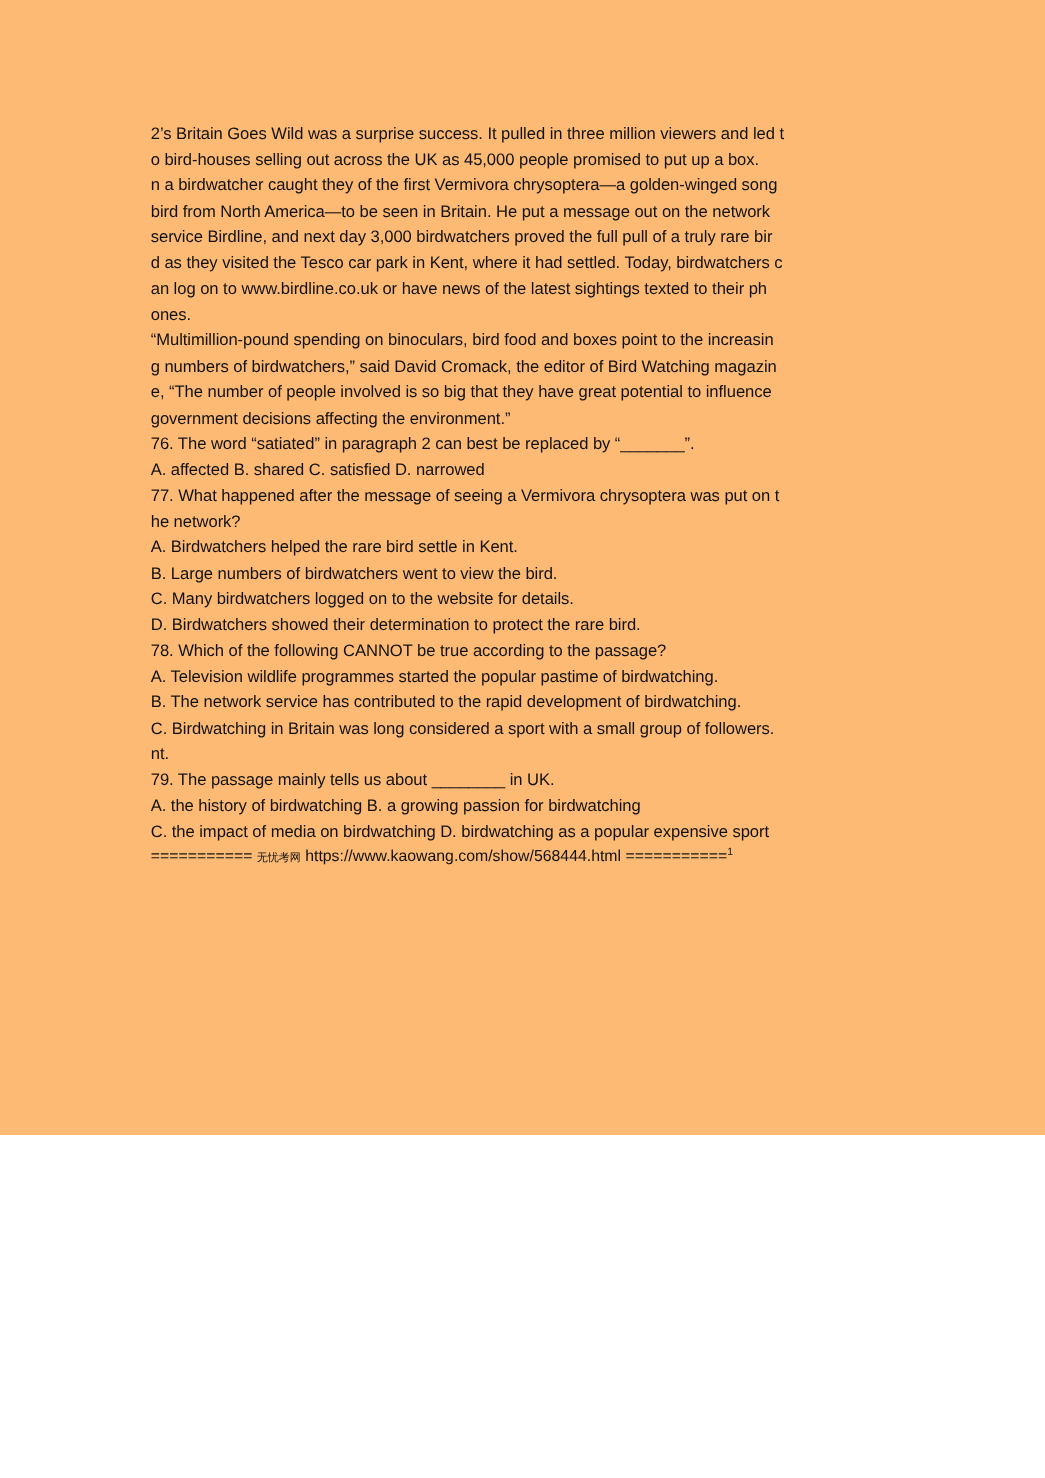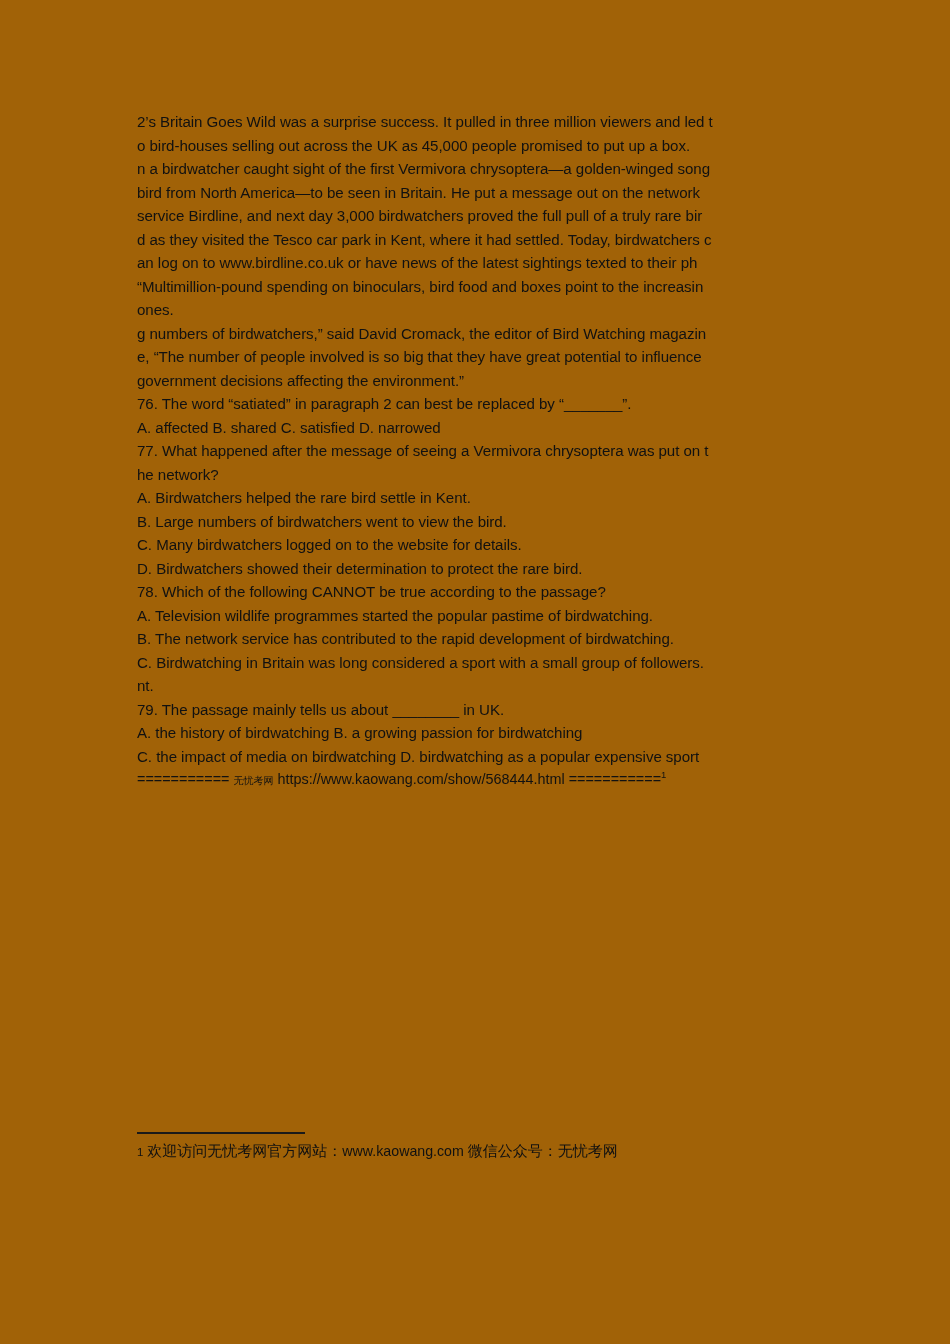"2’s Britain Goes Wild was" .page { background: #a16207 -> #fdba74; height: 1344px -> 1032px }
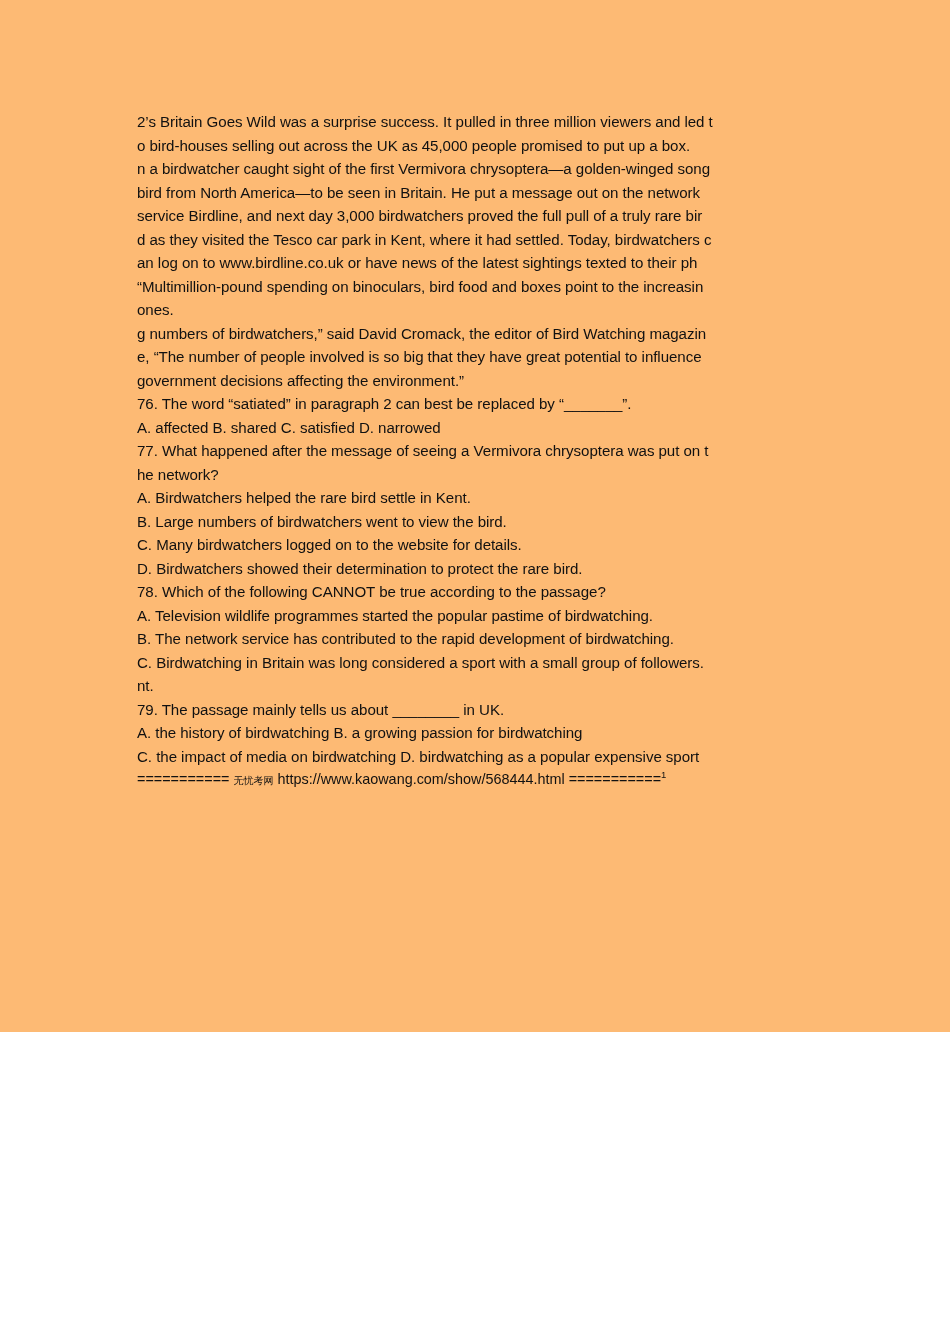"n a birdwatcher caught sight" p.para { text: sight -> they }
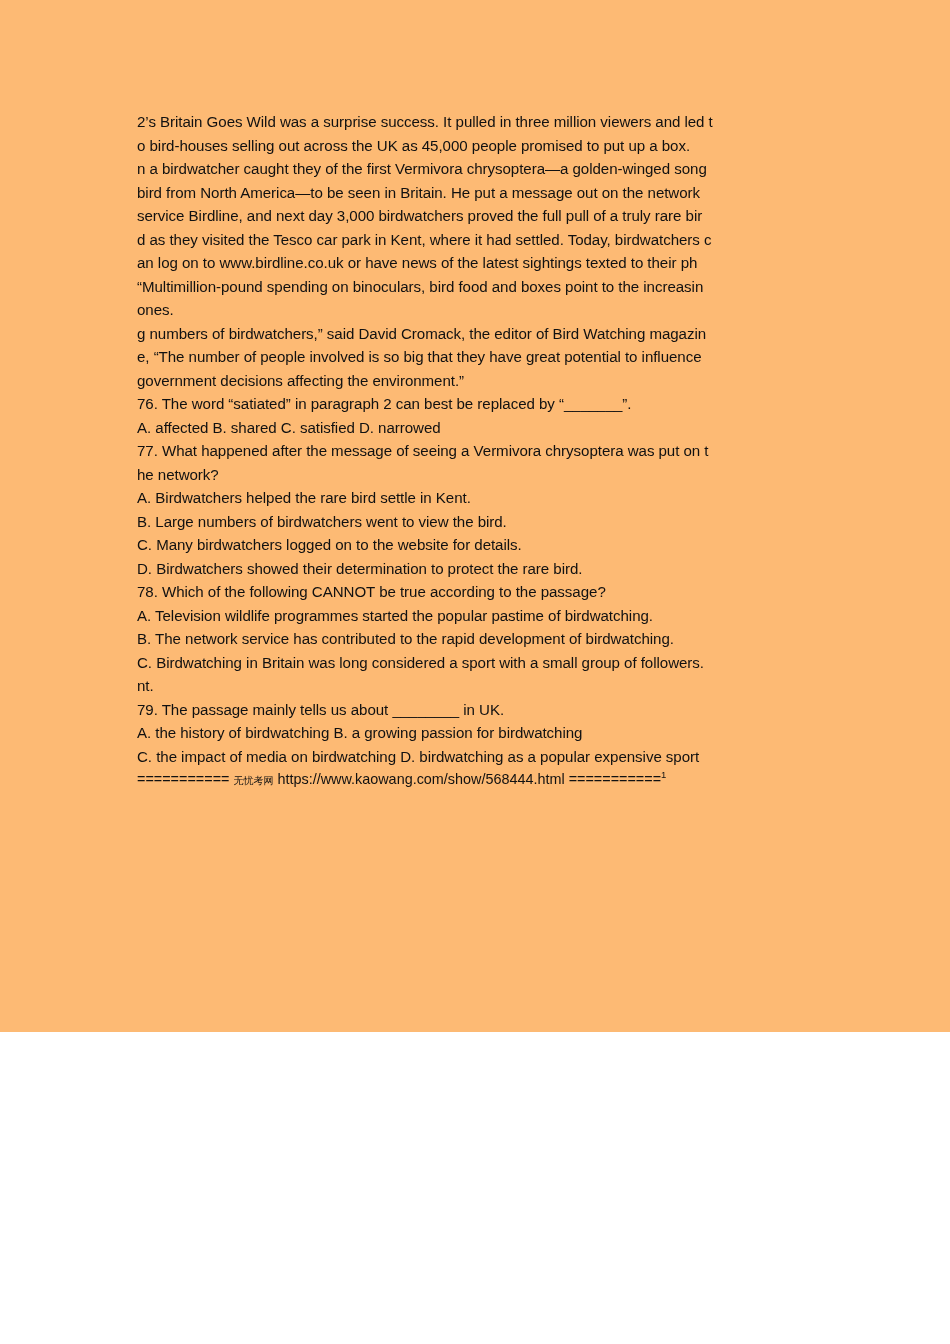"“Multimillion-pound spending on" p.para { order: before "ones." -> after "ones." }
